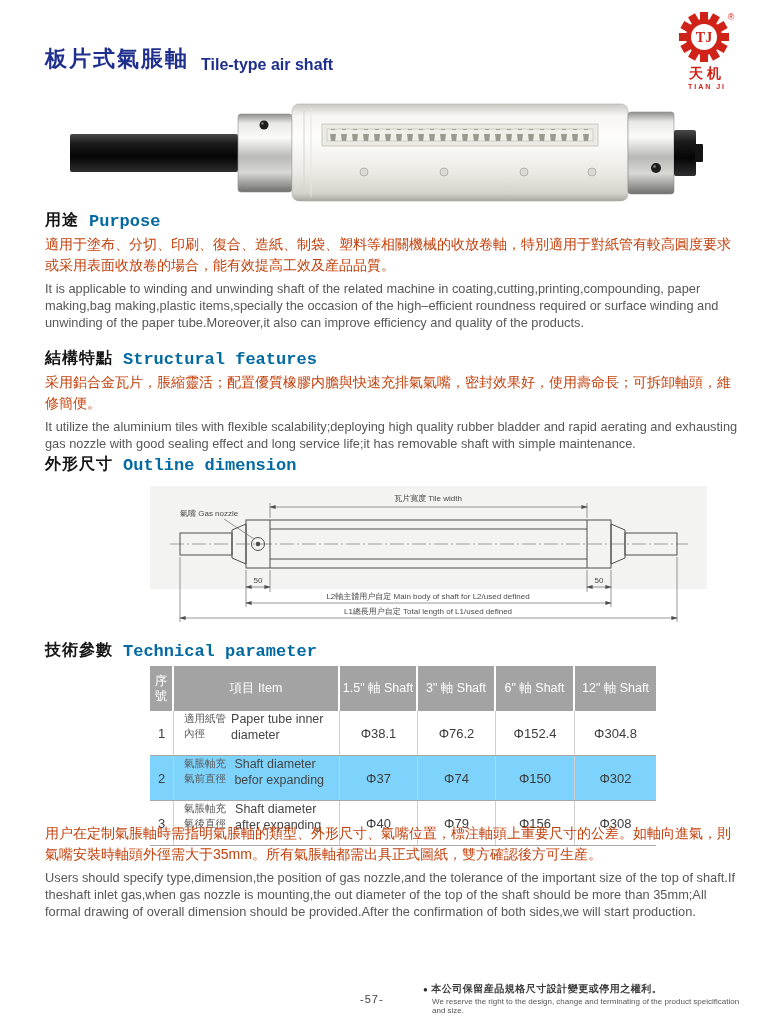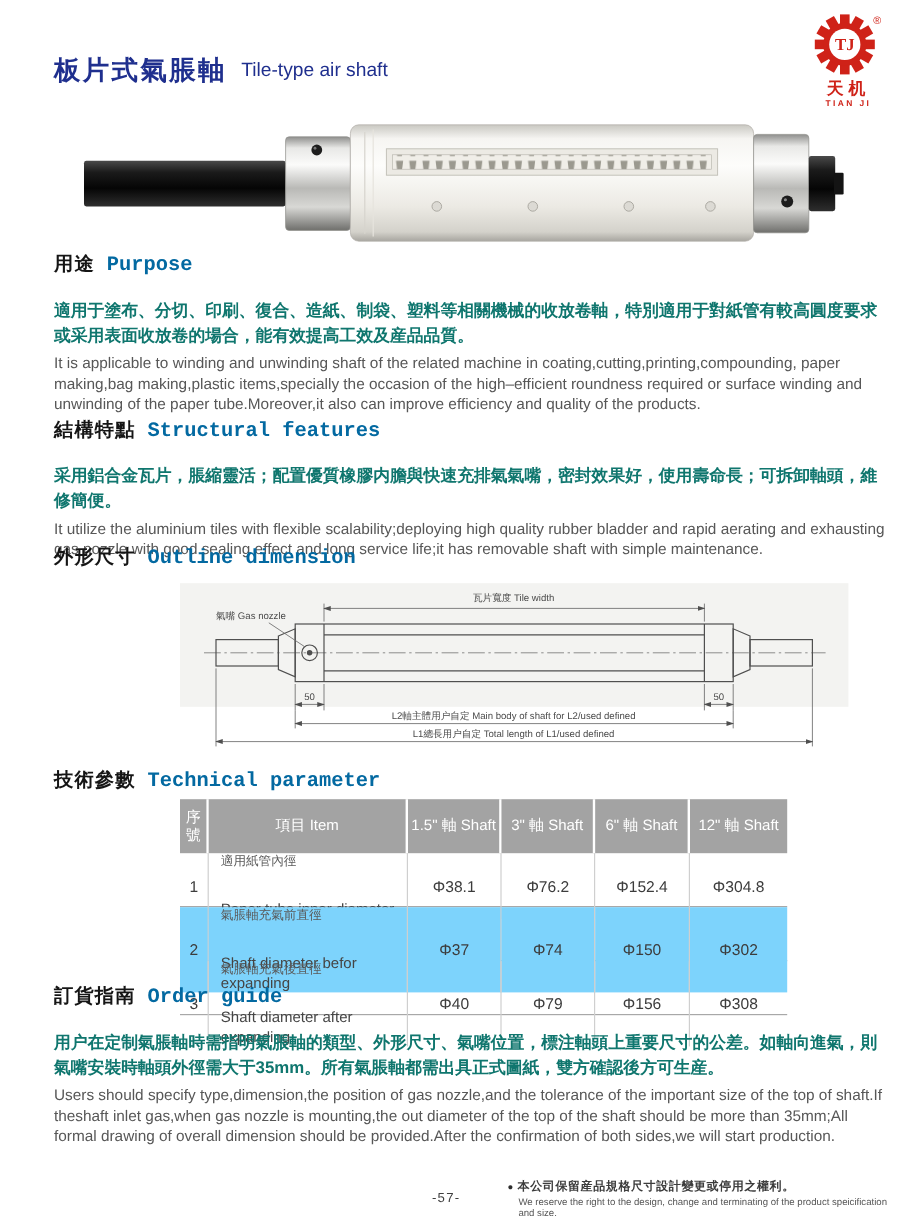"板片式氣脹軸" .title-row { align-items: center -> flex-end }
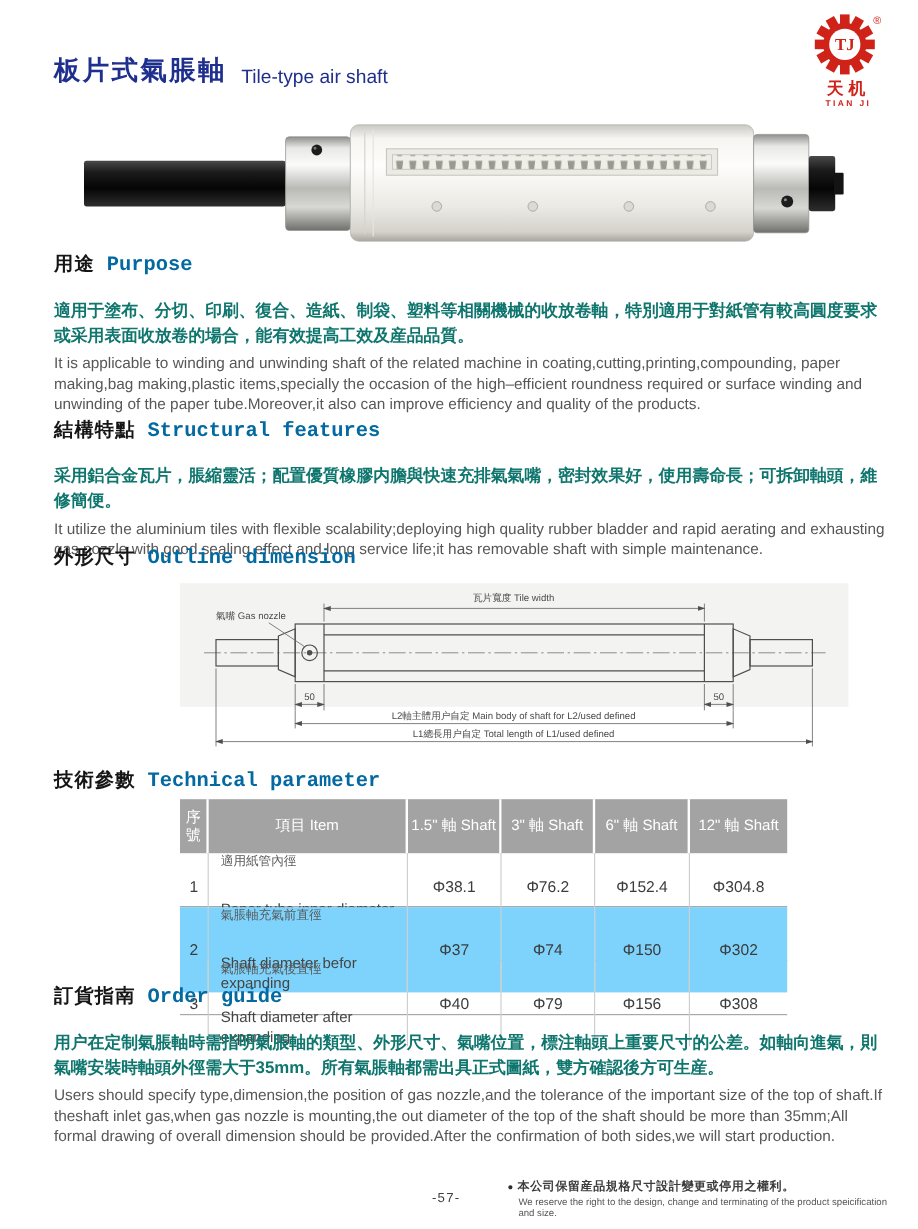"Tile-type air shaft" .title-en { font-weight: normal -> bold }
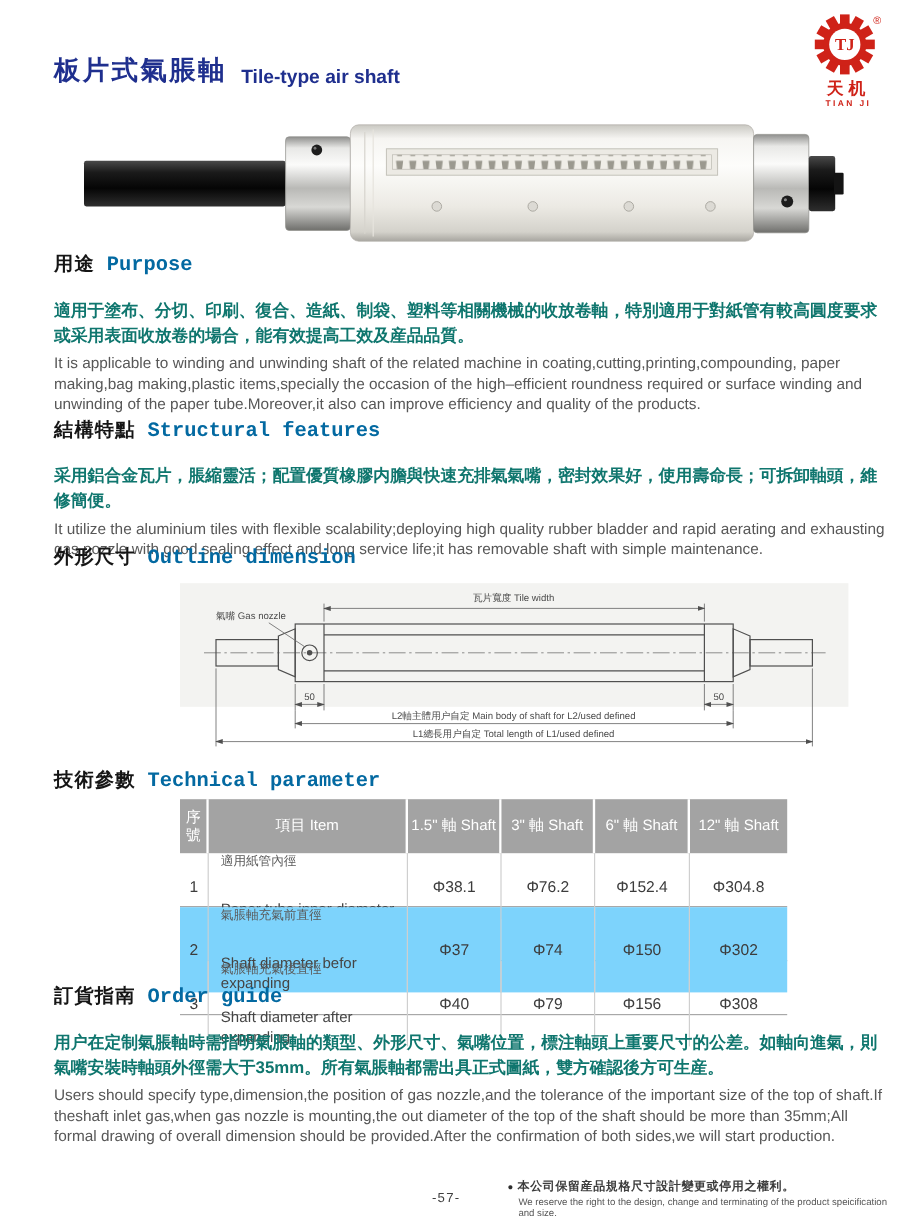"適用于塗布、分切、印刷、復合、造紙、制袋、塑料等相關機械的收放卷軸，特別適用于對" .body-zh { color: #0f766e -> #c2410c; font-weight: bold -> none; margin-top: 17px -> 3px }
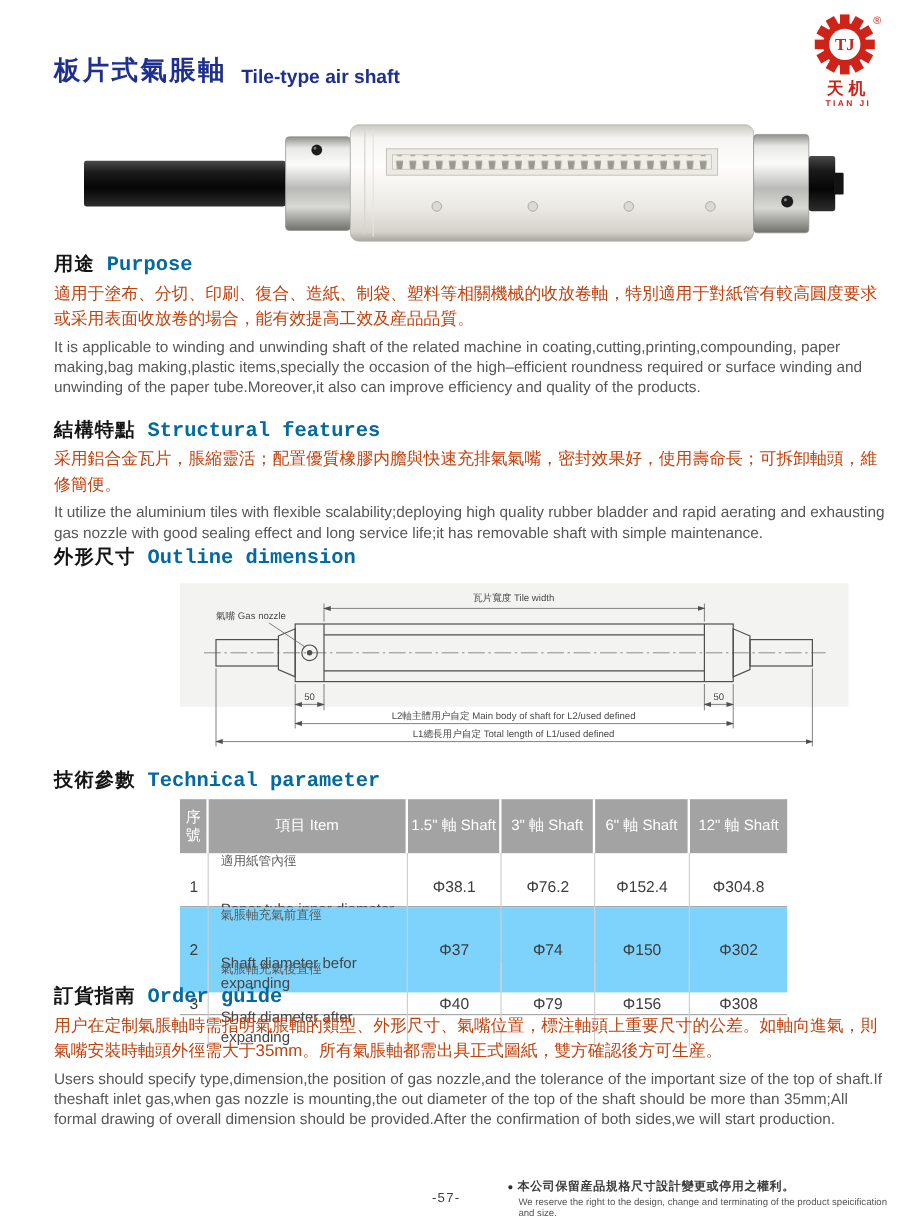"適用紙管內徑" .trow .titem { flex-direction: column -> row; gap: 24px -> none; justify-content: center -> flex-end }
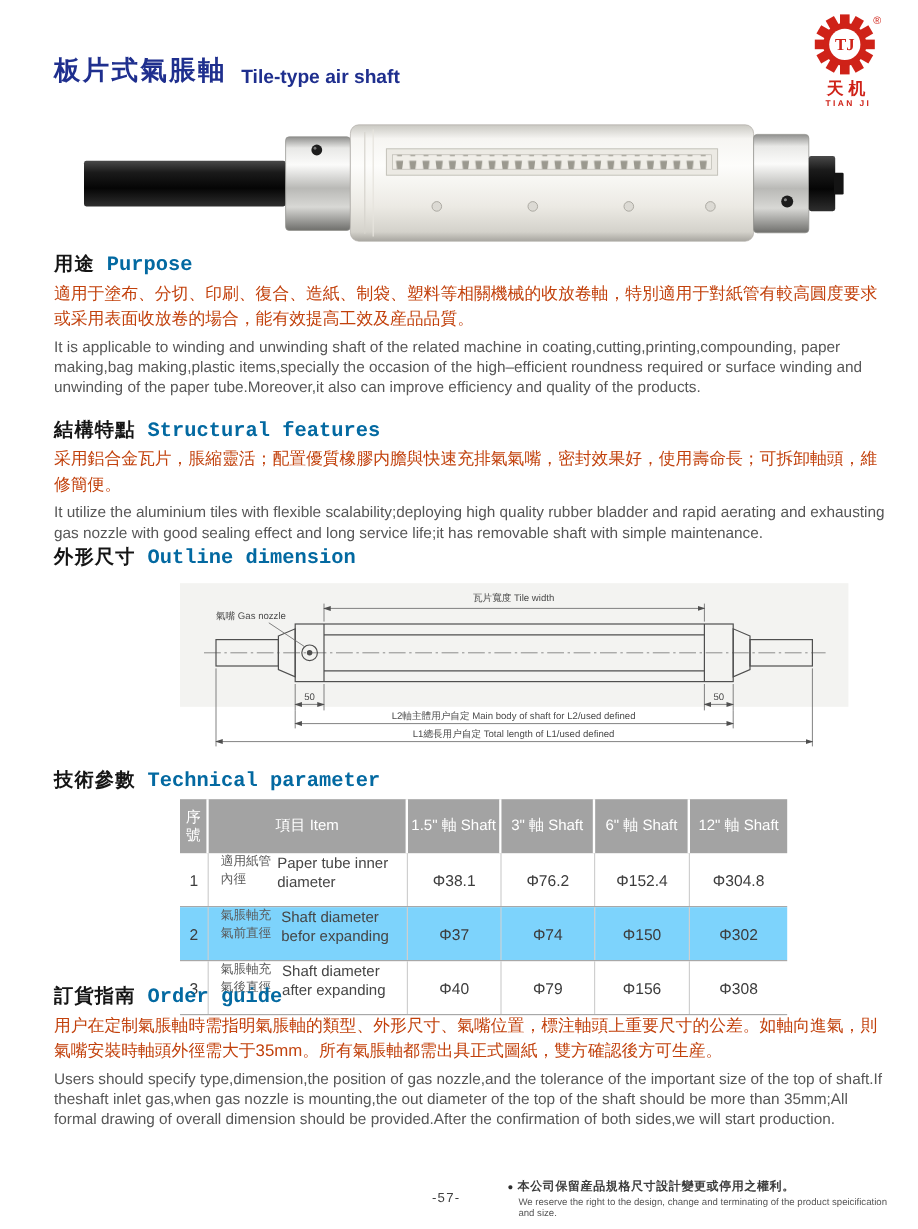"訂貨指南" div.sec-head { html: <div> <span>訂貨指南</span> <span>Order guide</span> </div> -> none }
